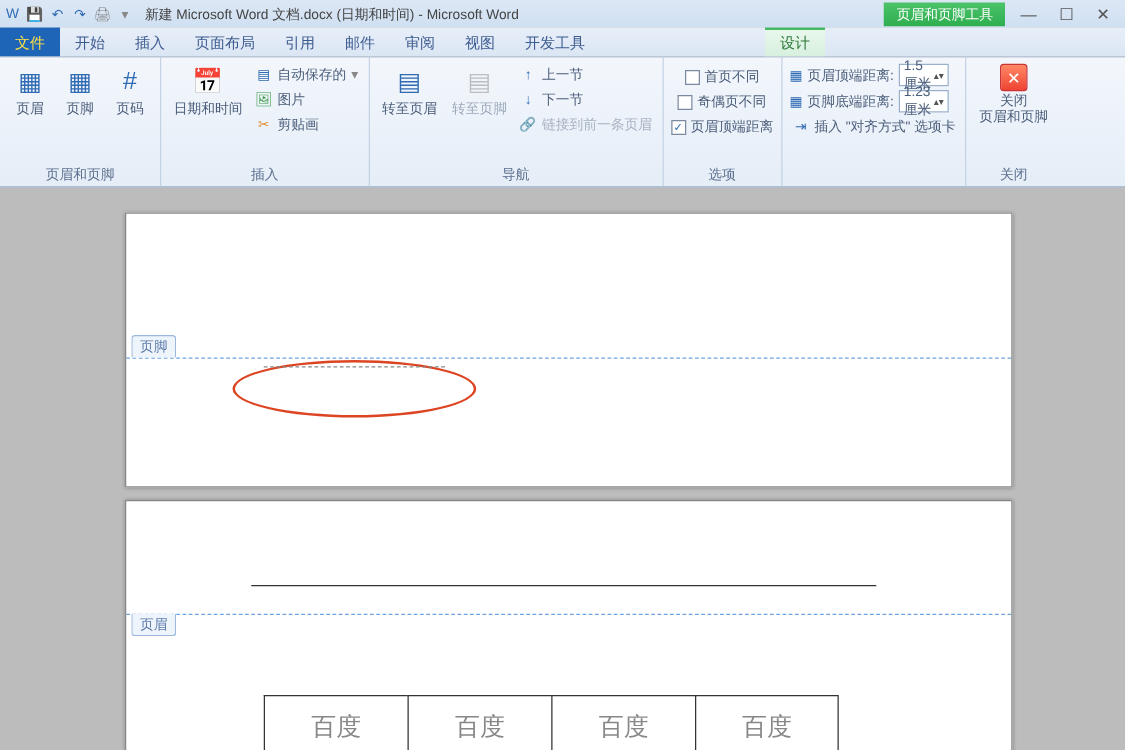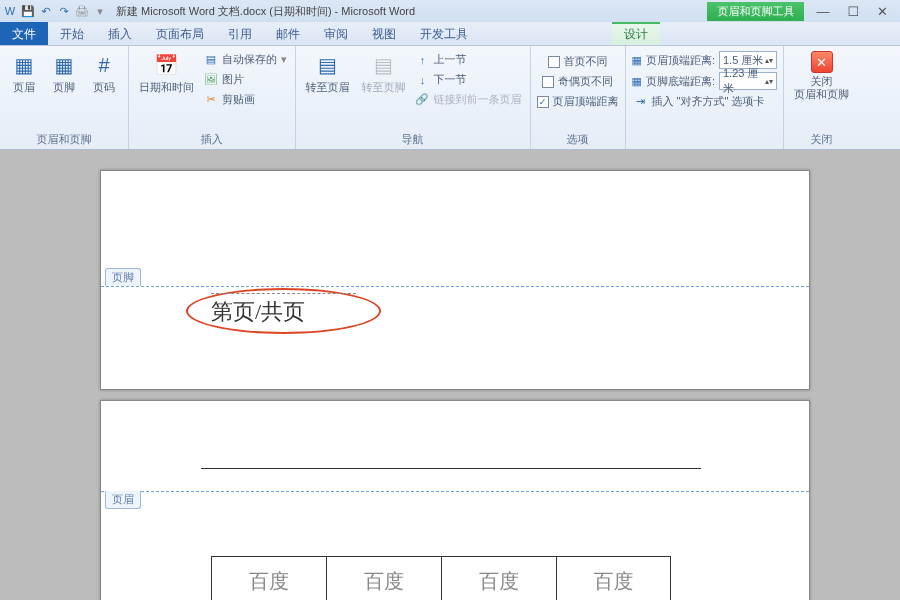"文件" .tab.file { color: #ffffff -> #fde047 }
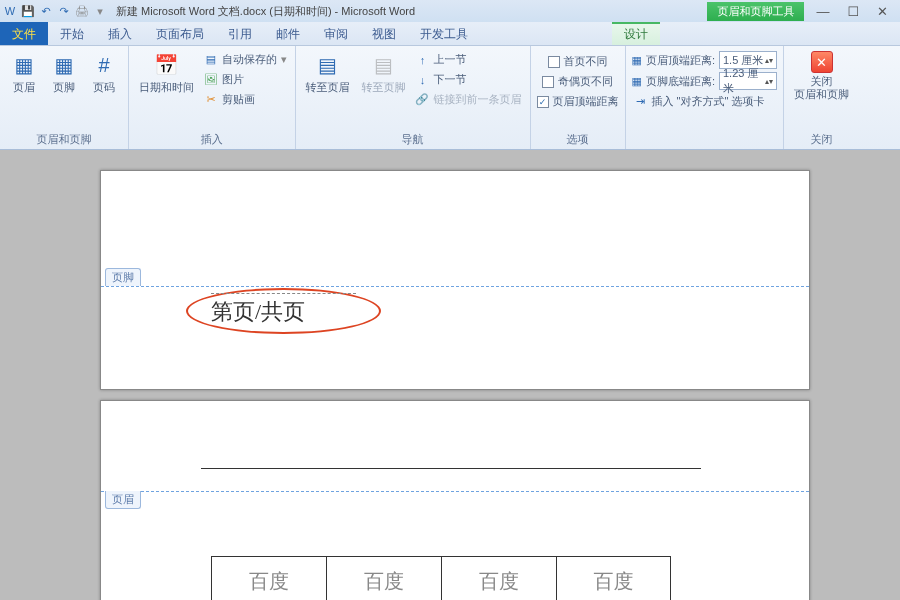"1.5 厘米" .spin .fld { width: 58px -> 40px }
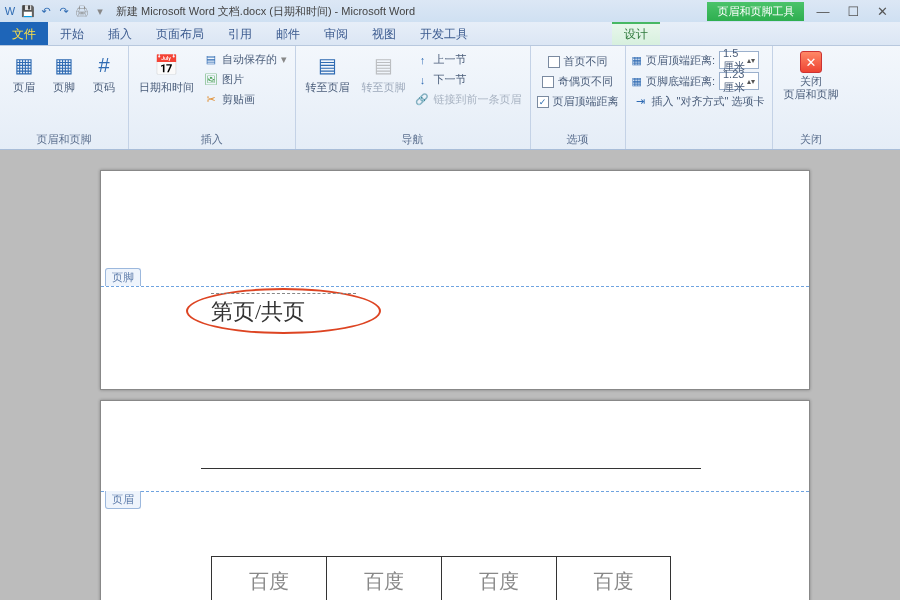"第页/共页" div.ftxt { html: <div>第页/共页</div> -> none }
